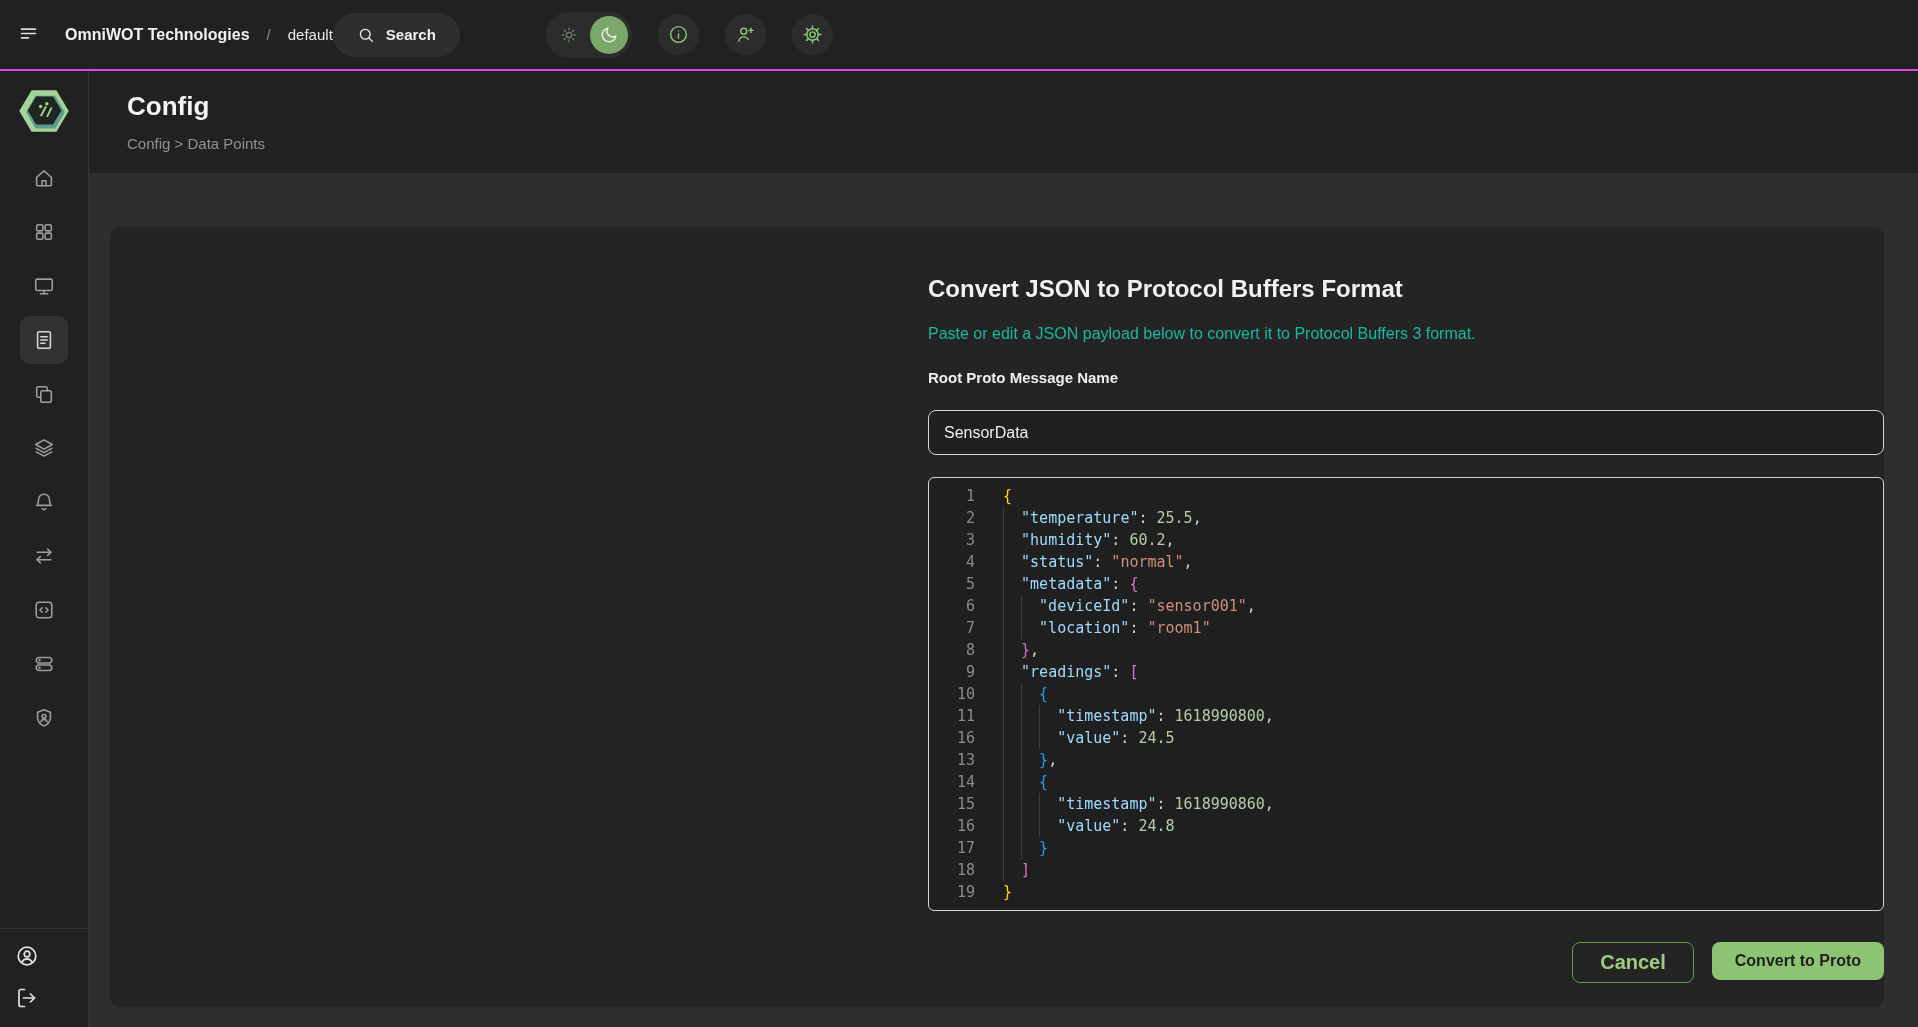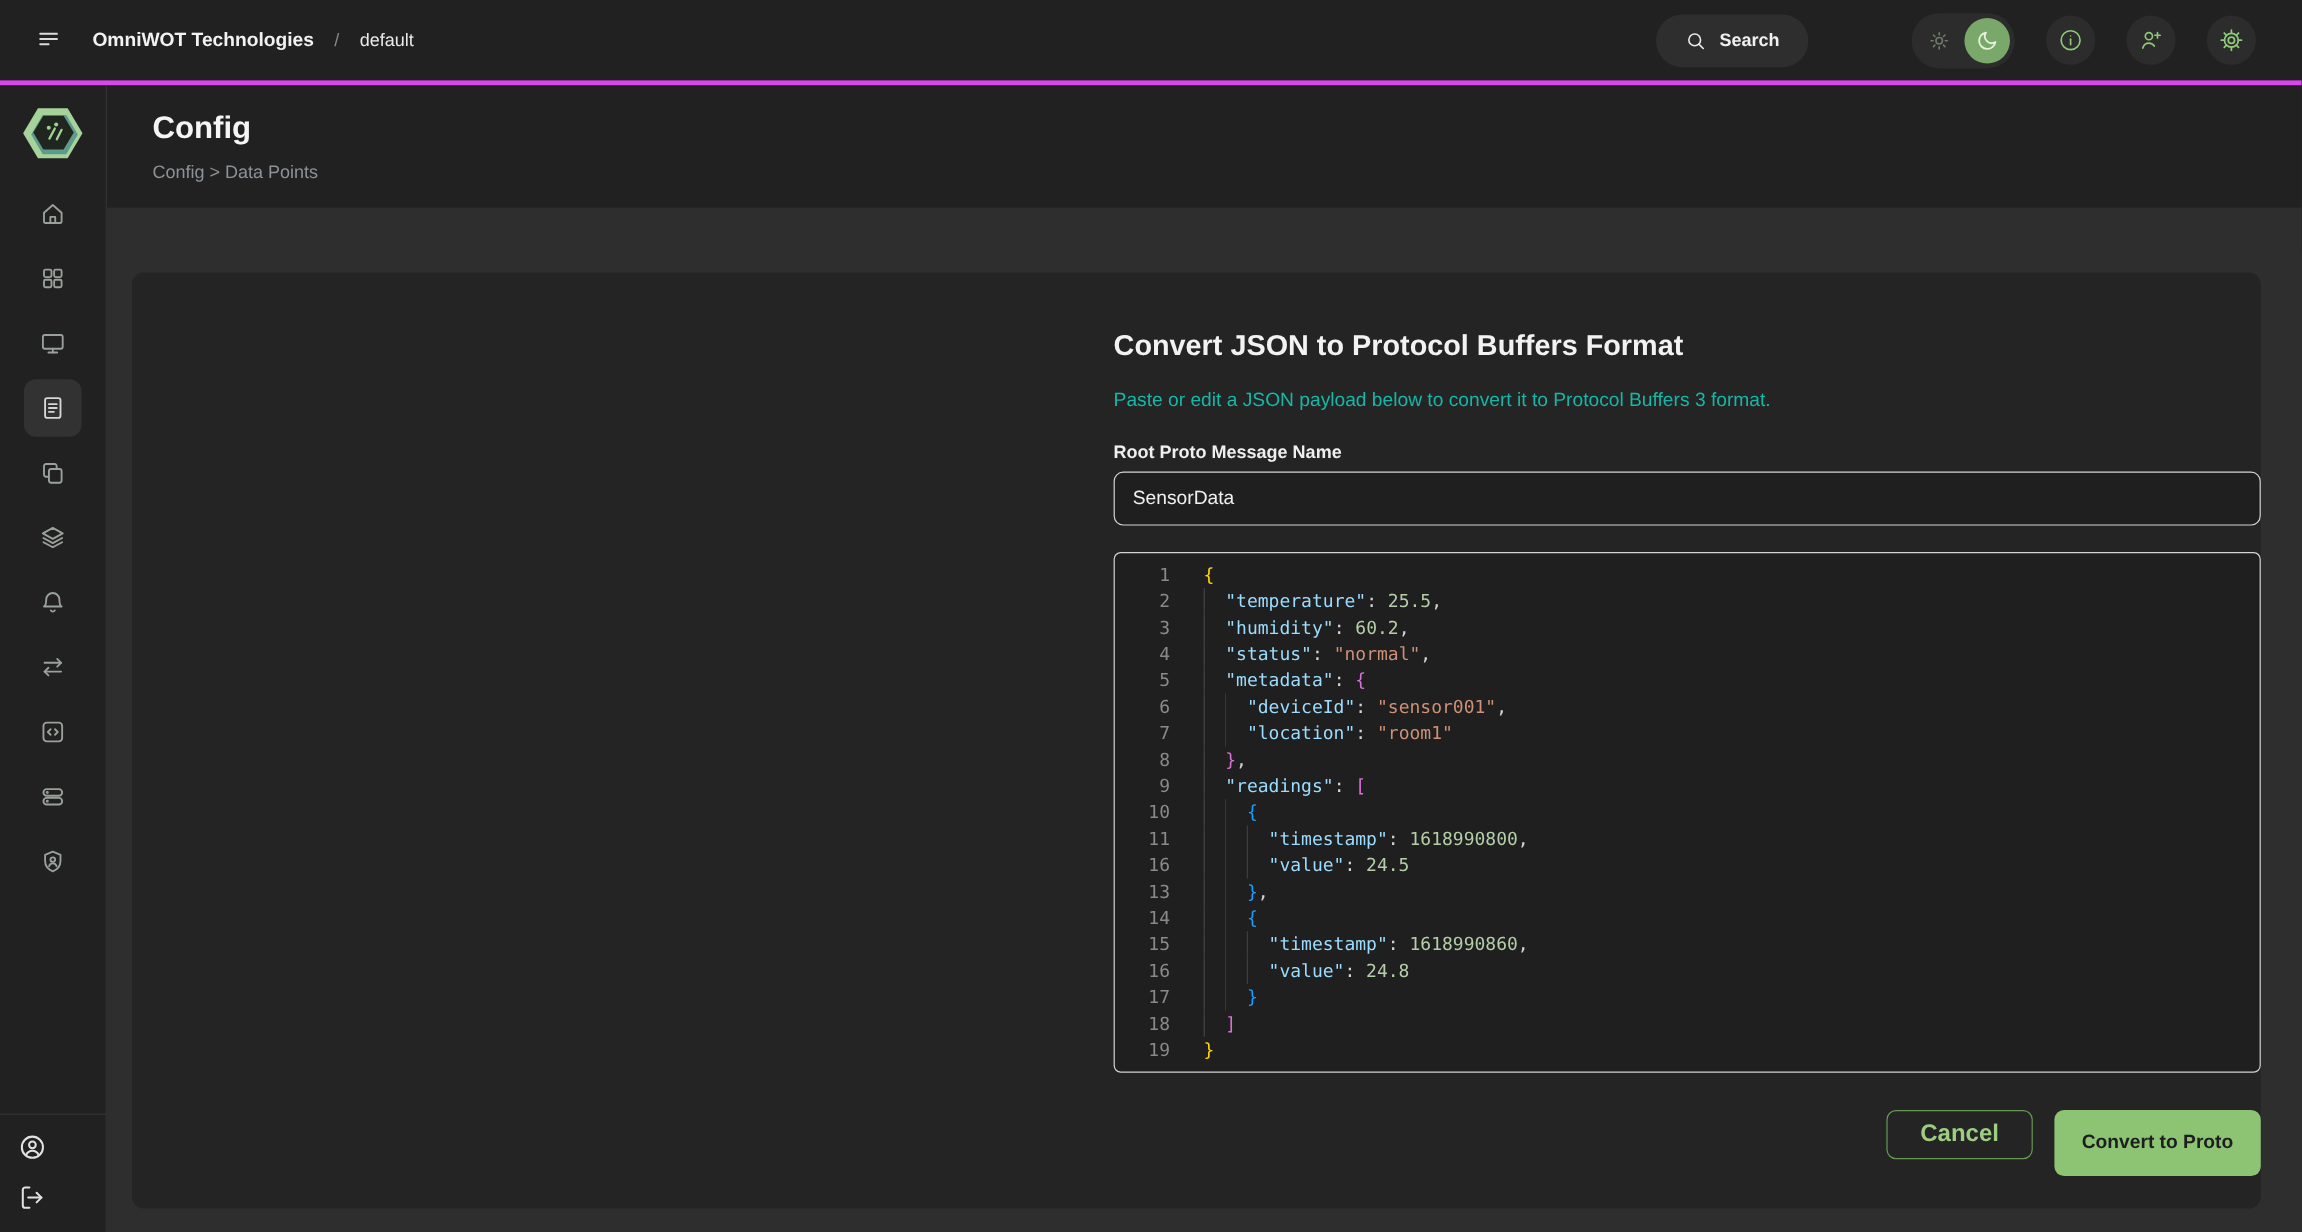"OmniWOT Technologies" .header { border-bottom: 4px solid #d946ef -> 2px solid #d946ef; justify-content: space-between -> flex-start; padding: 0 38px 0 30px -> 0 38px 0 18px }
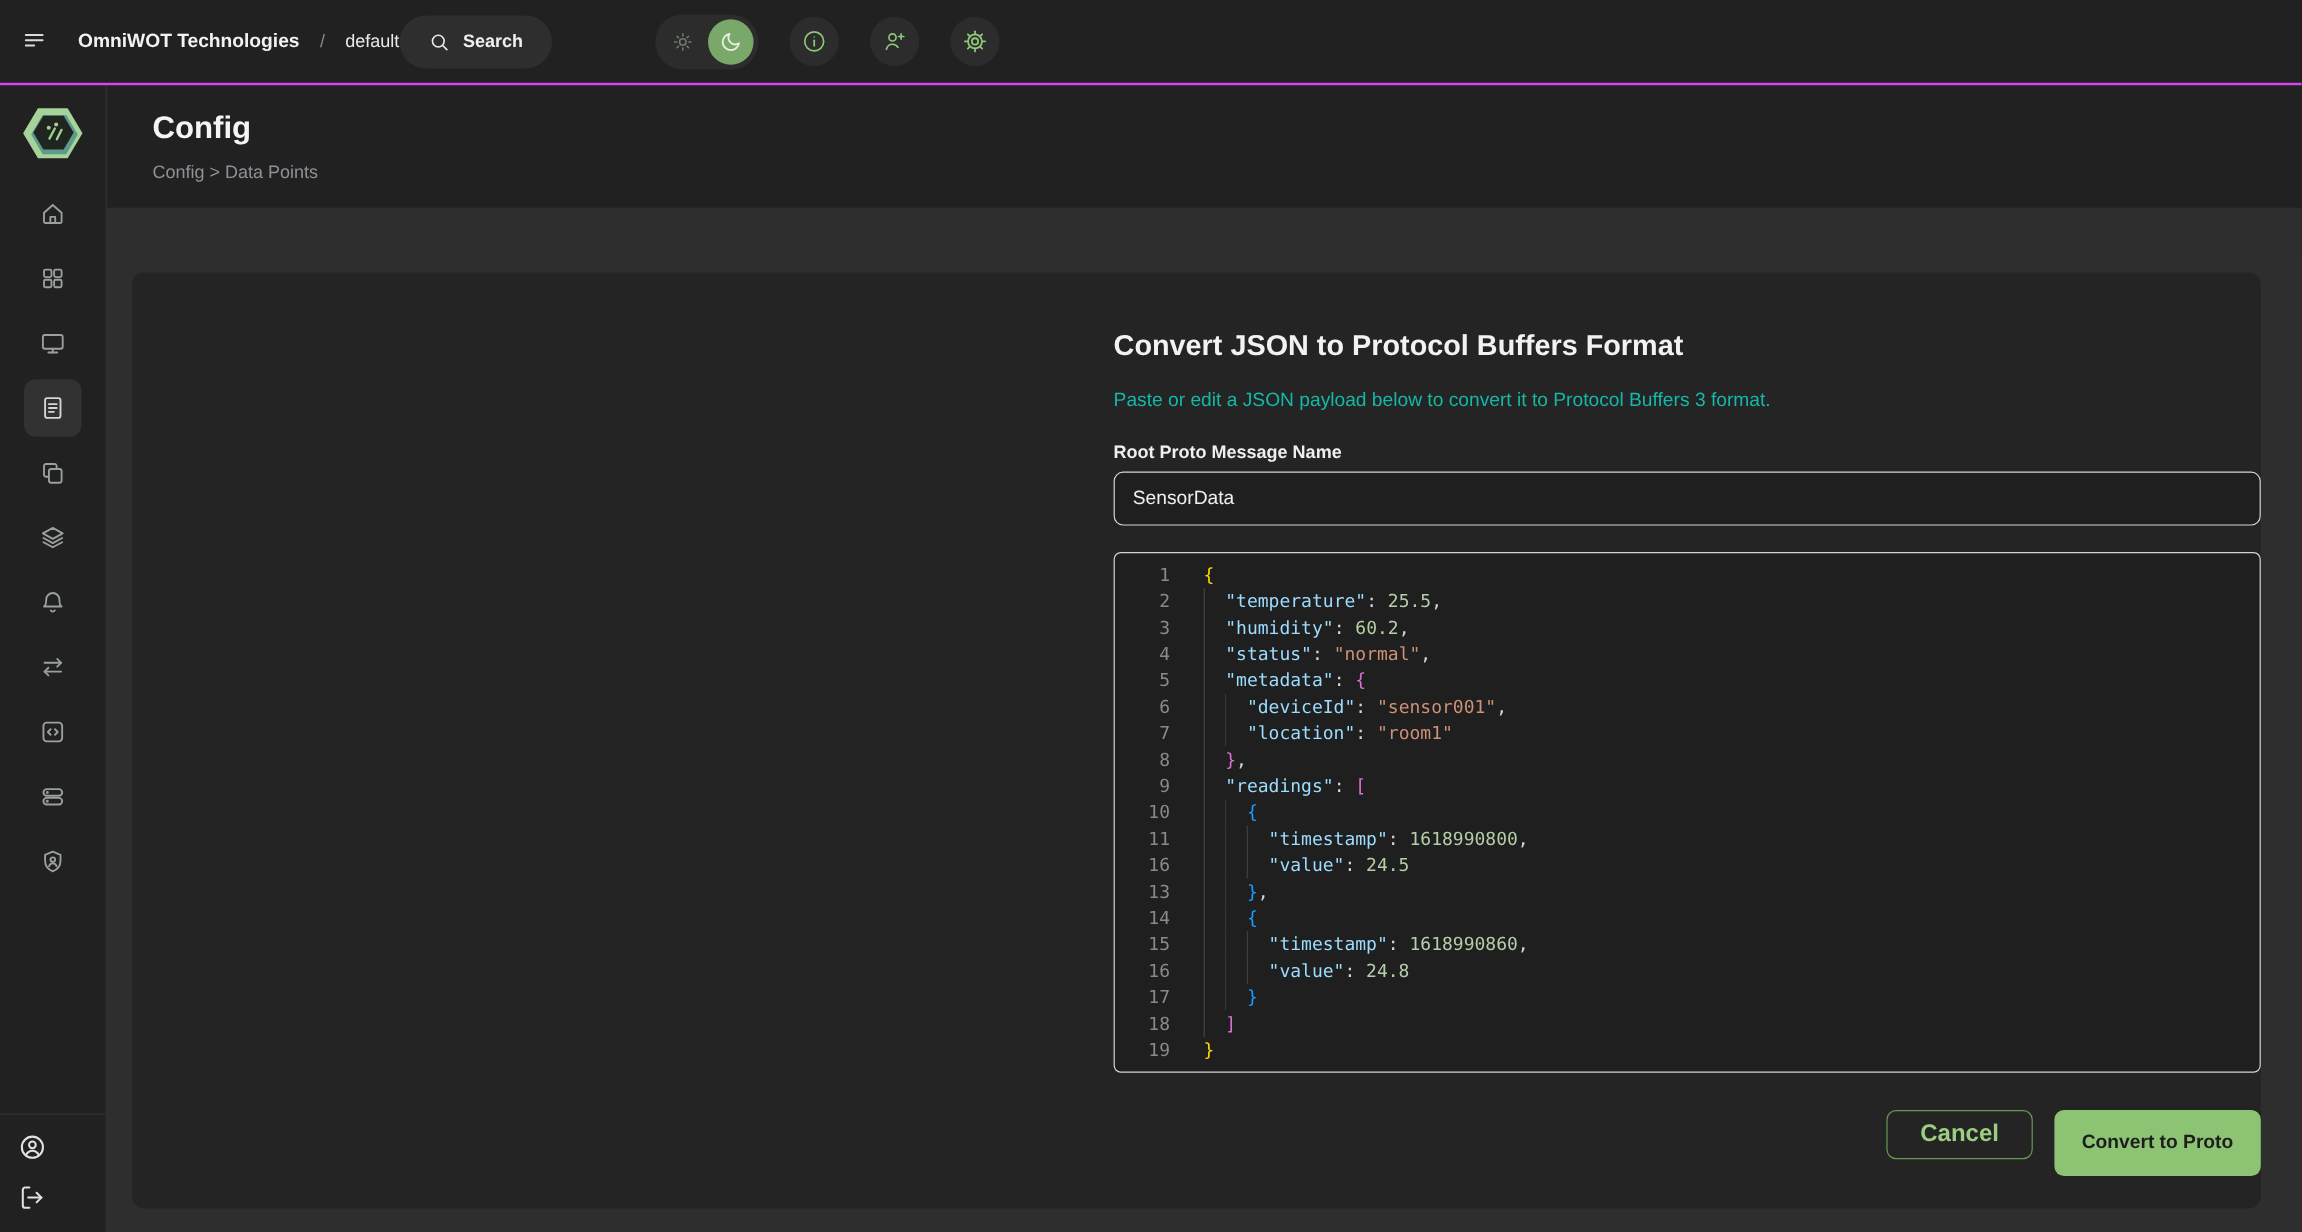"SensorData" .field-input { margin-top: 7px -> 24px }
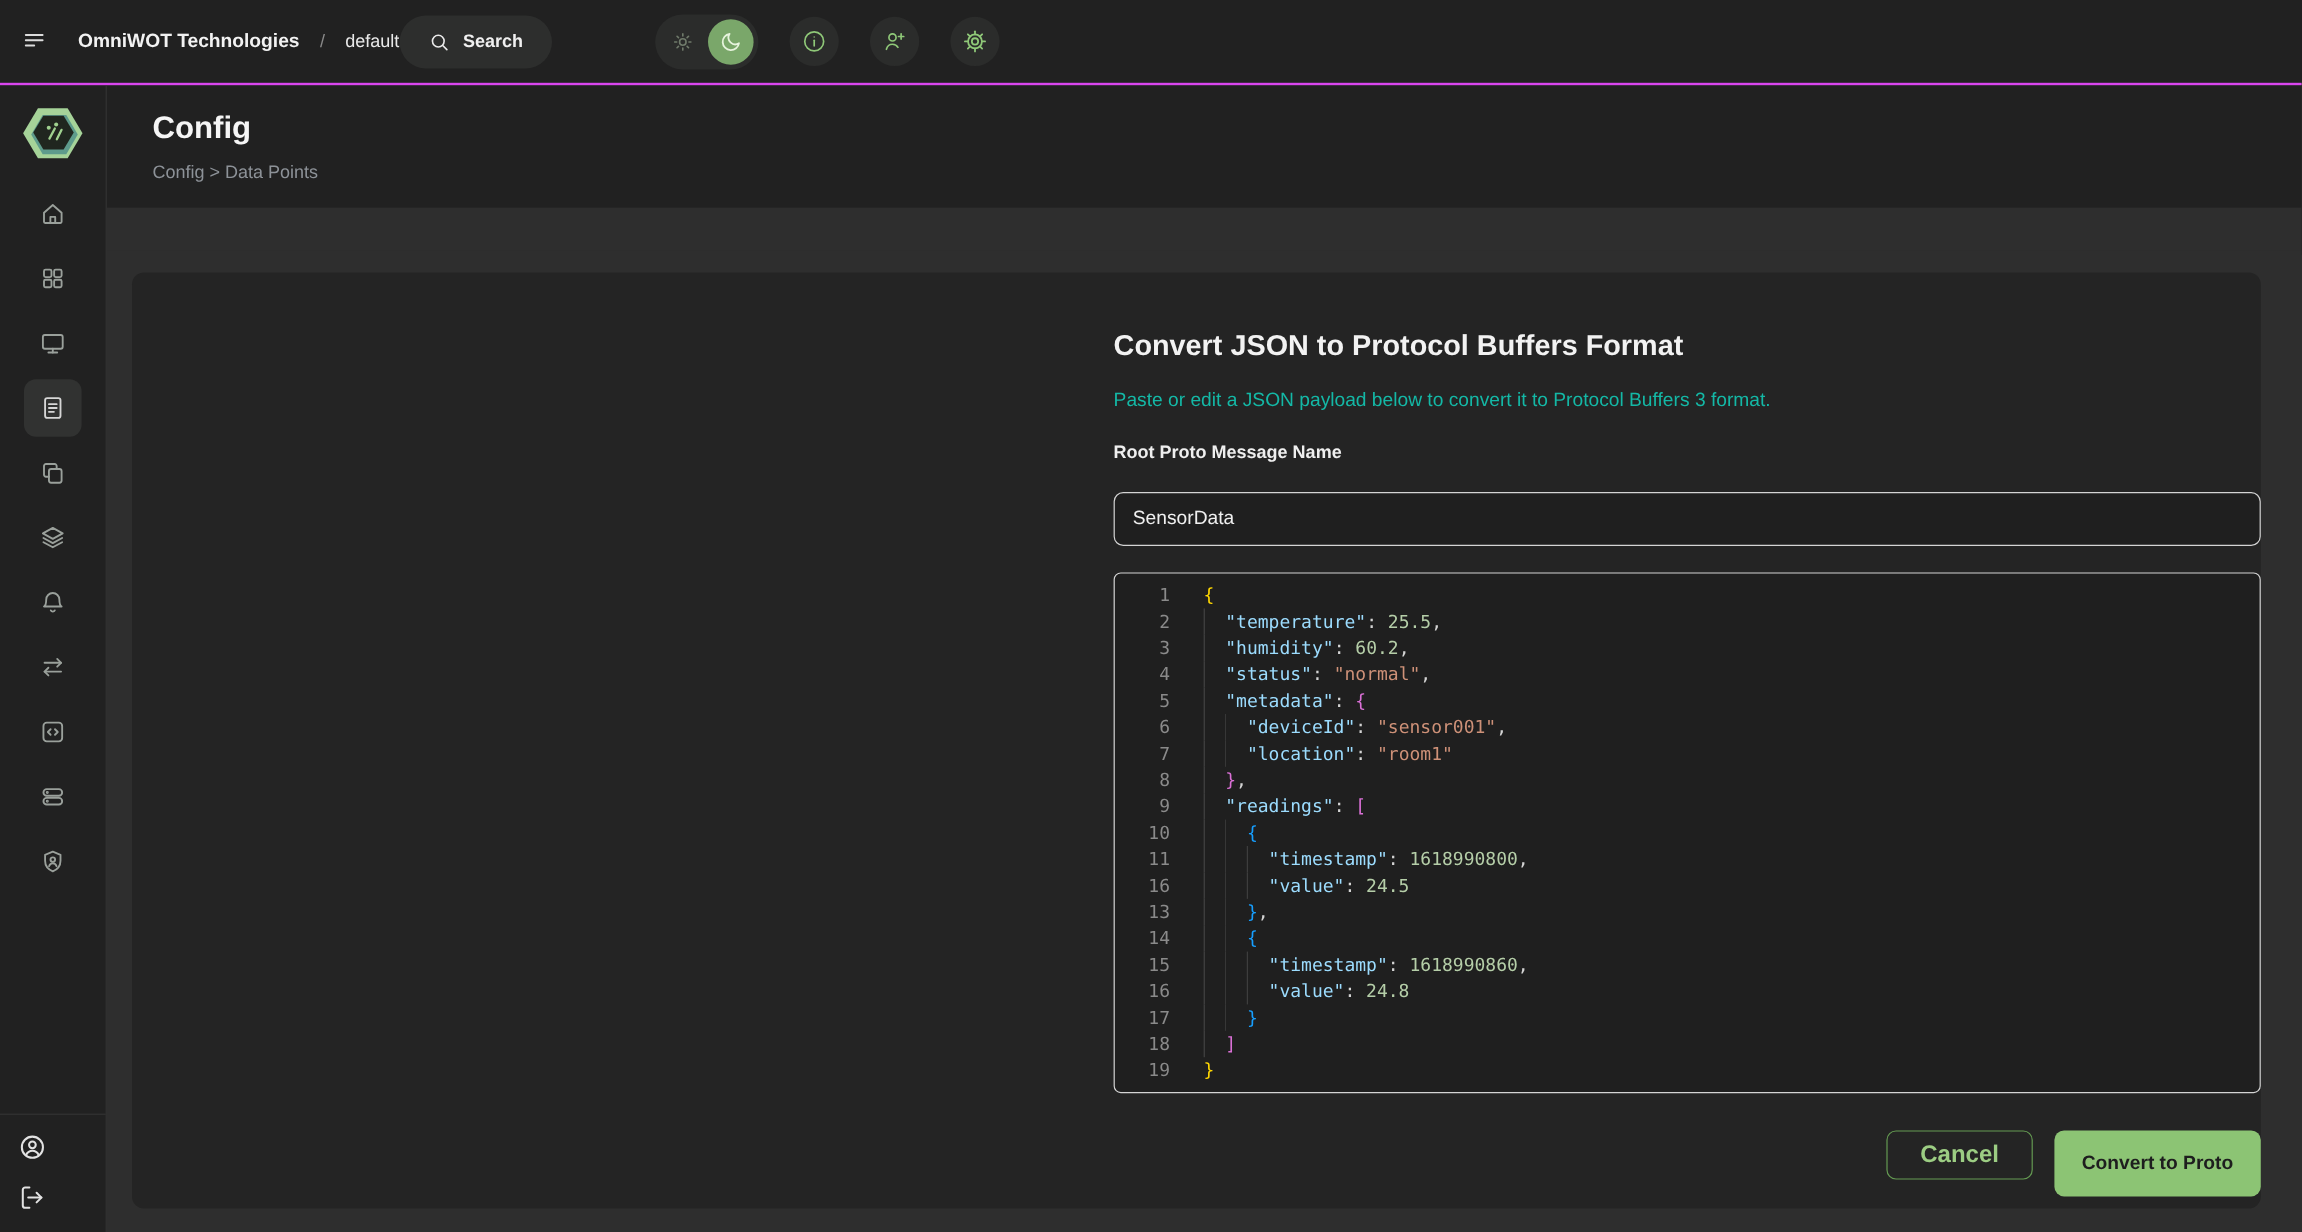"Convert to Proto" .btn-convert { height: 55px -> 38px }
